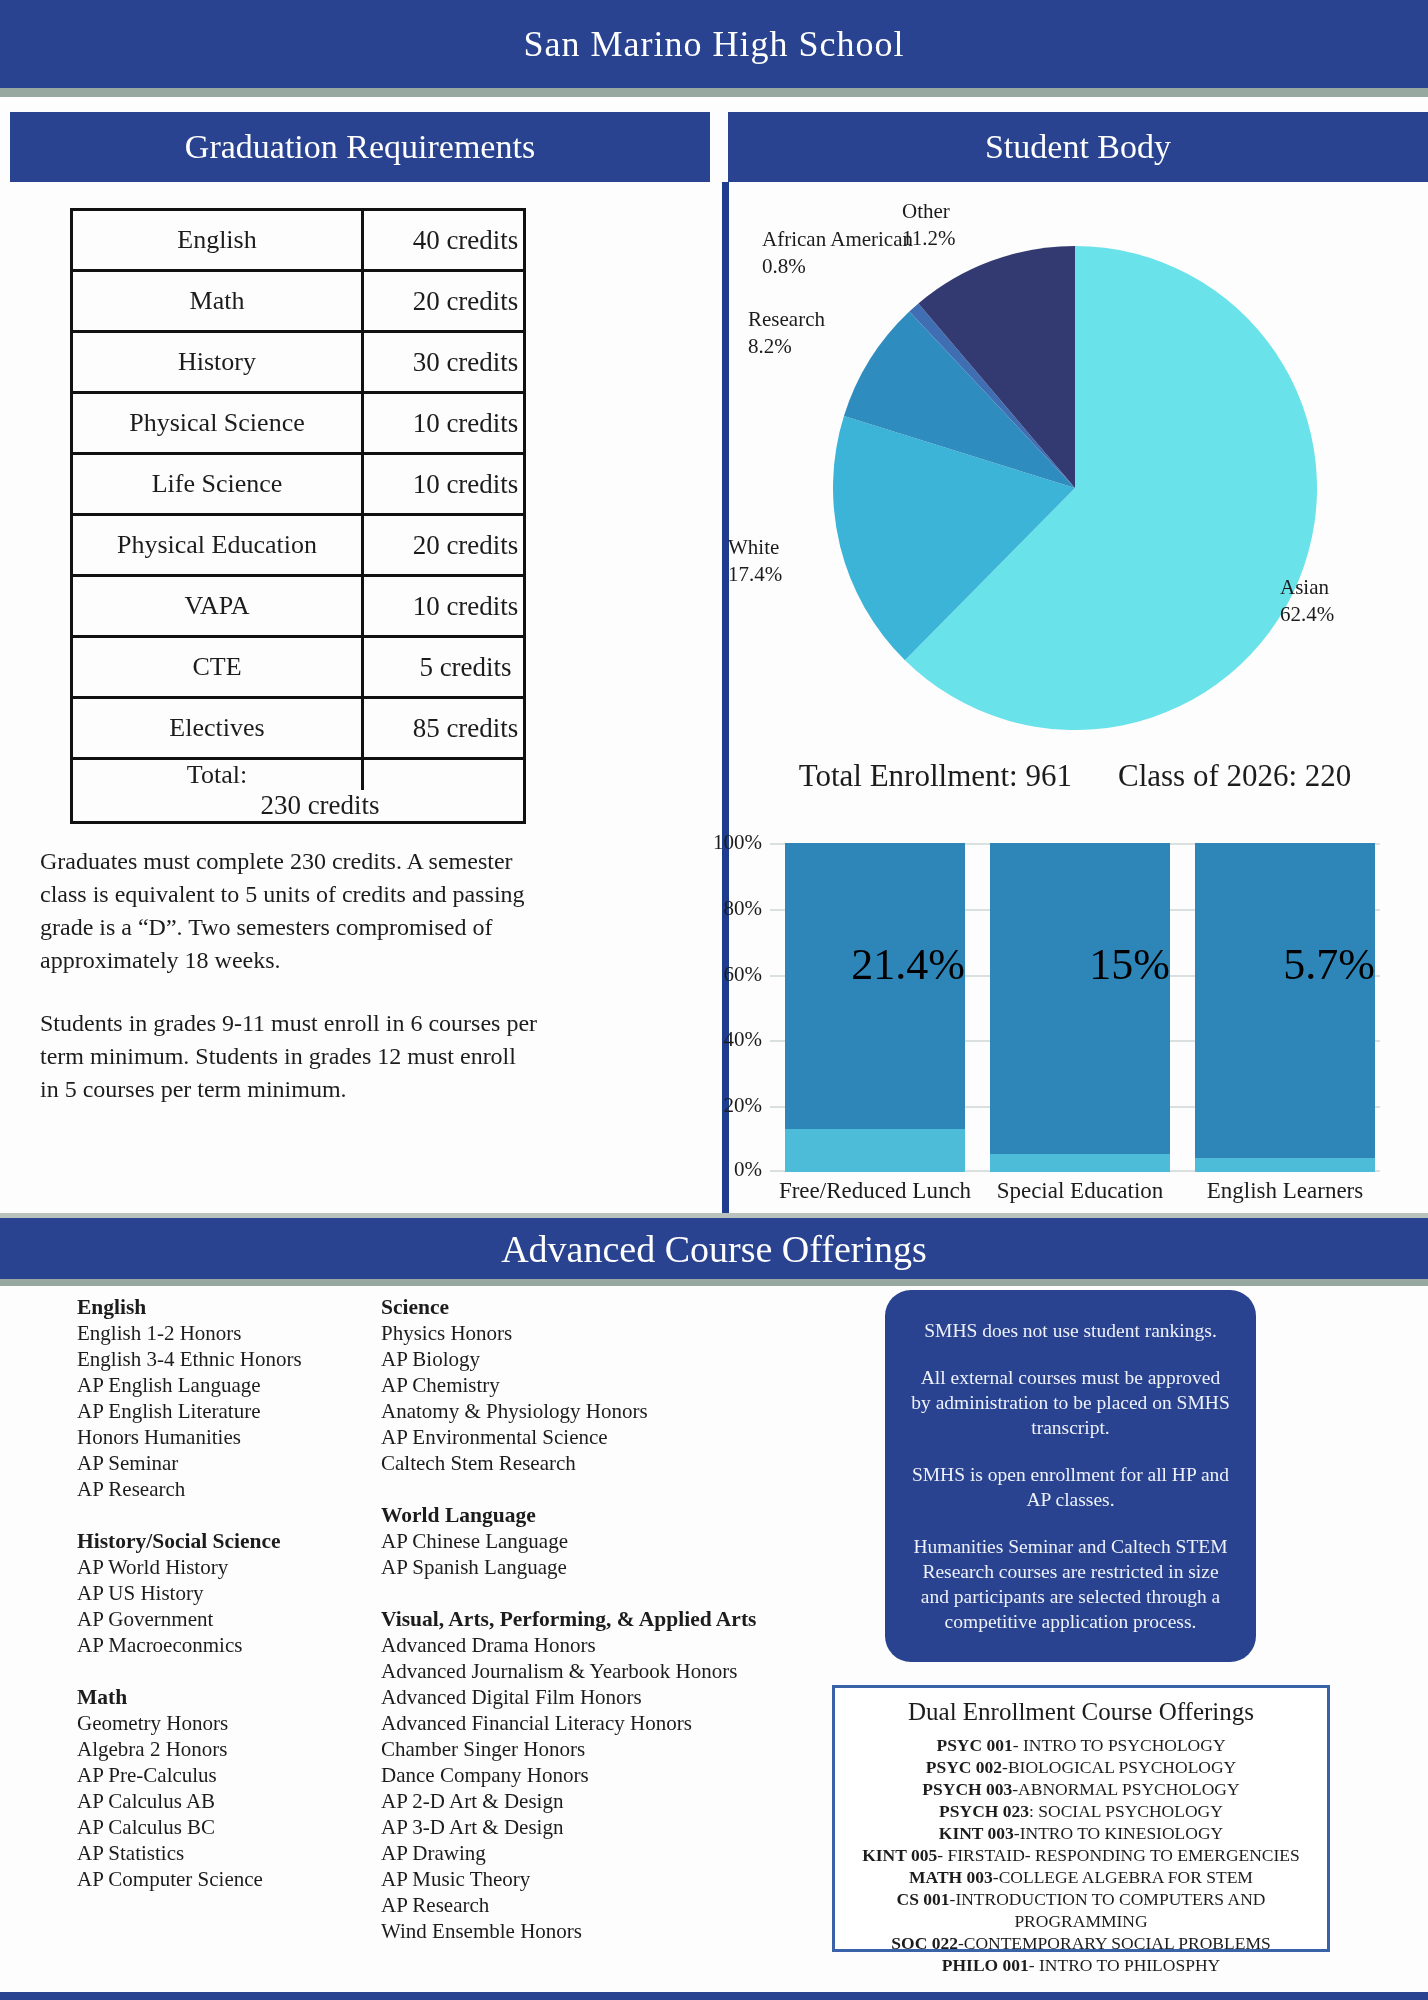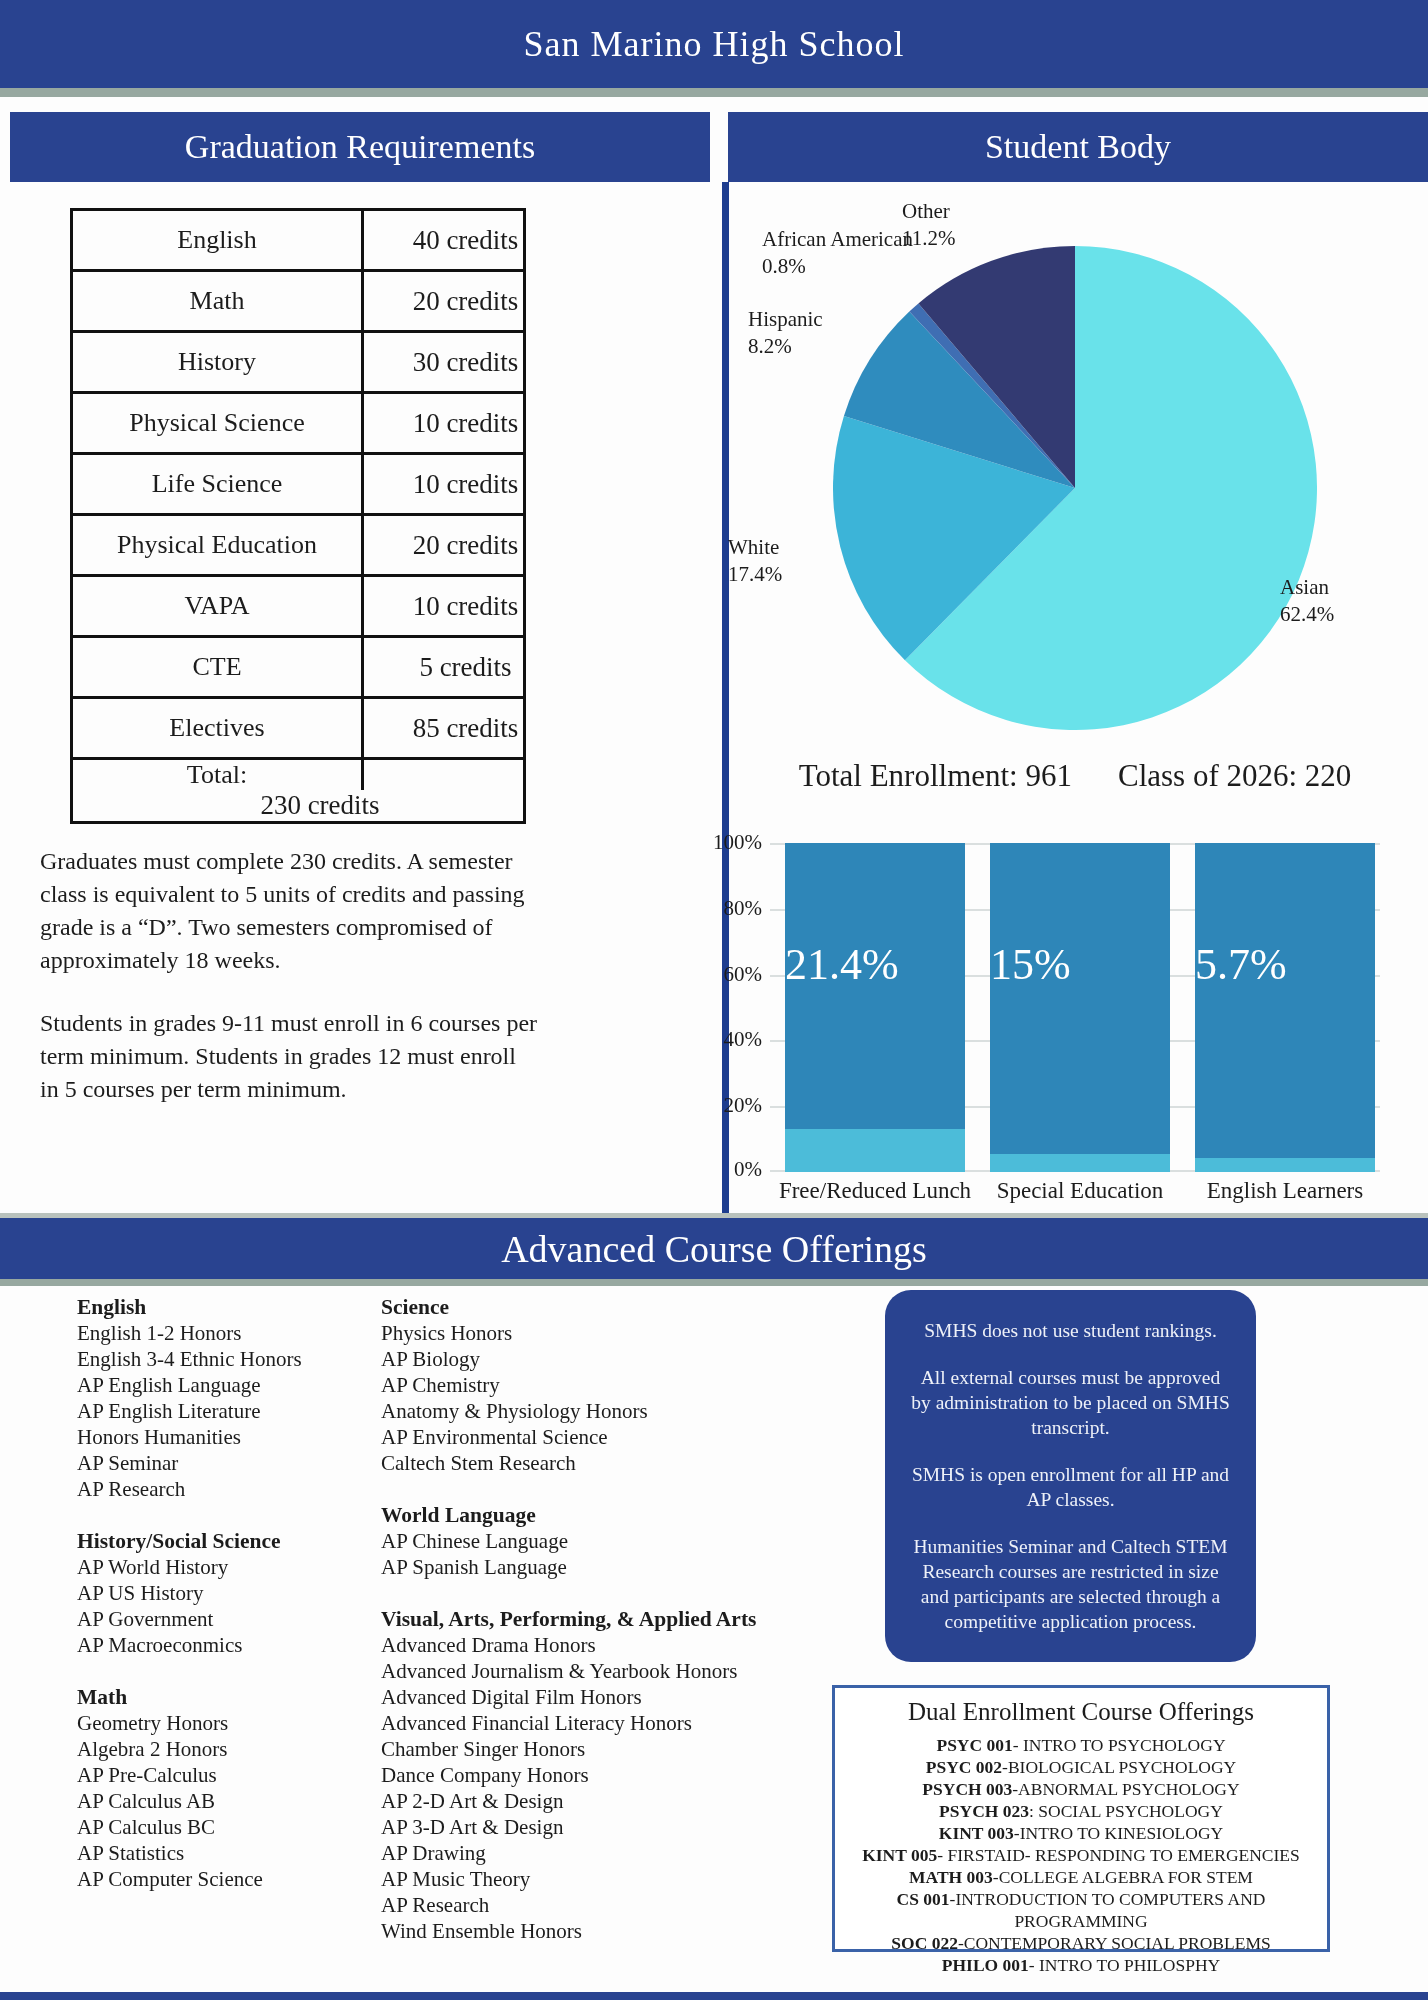"Hispanic" div { text: Hispanic -> Research }
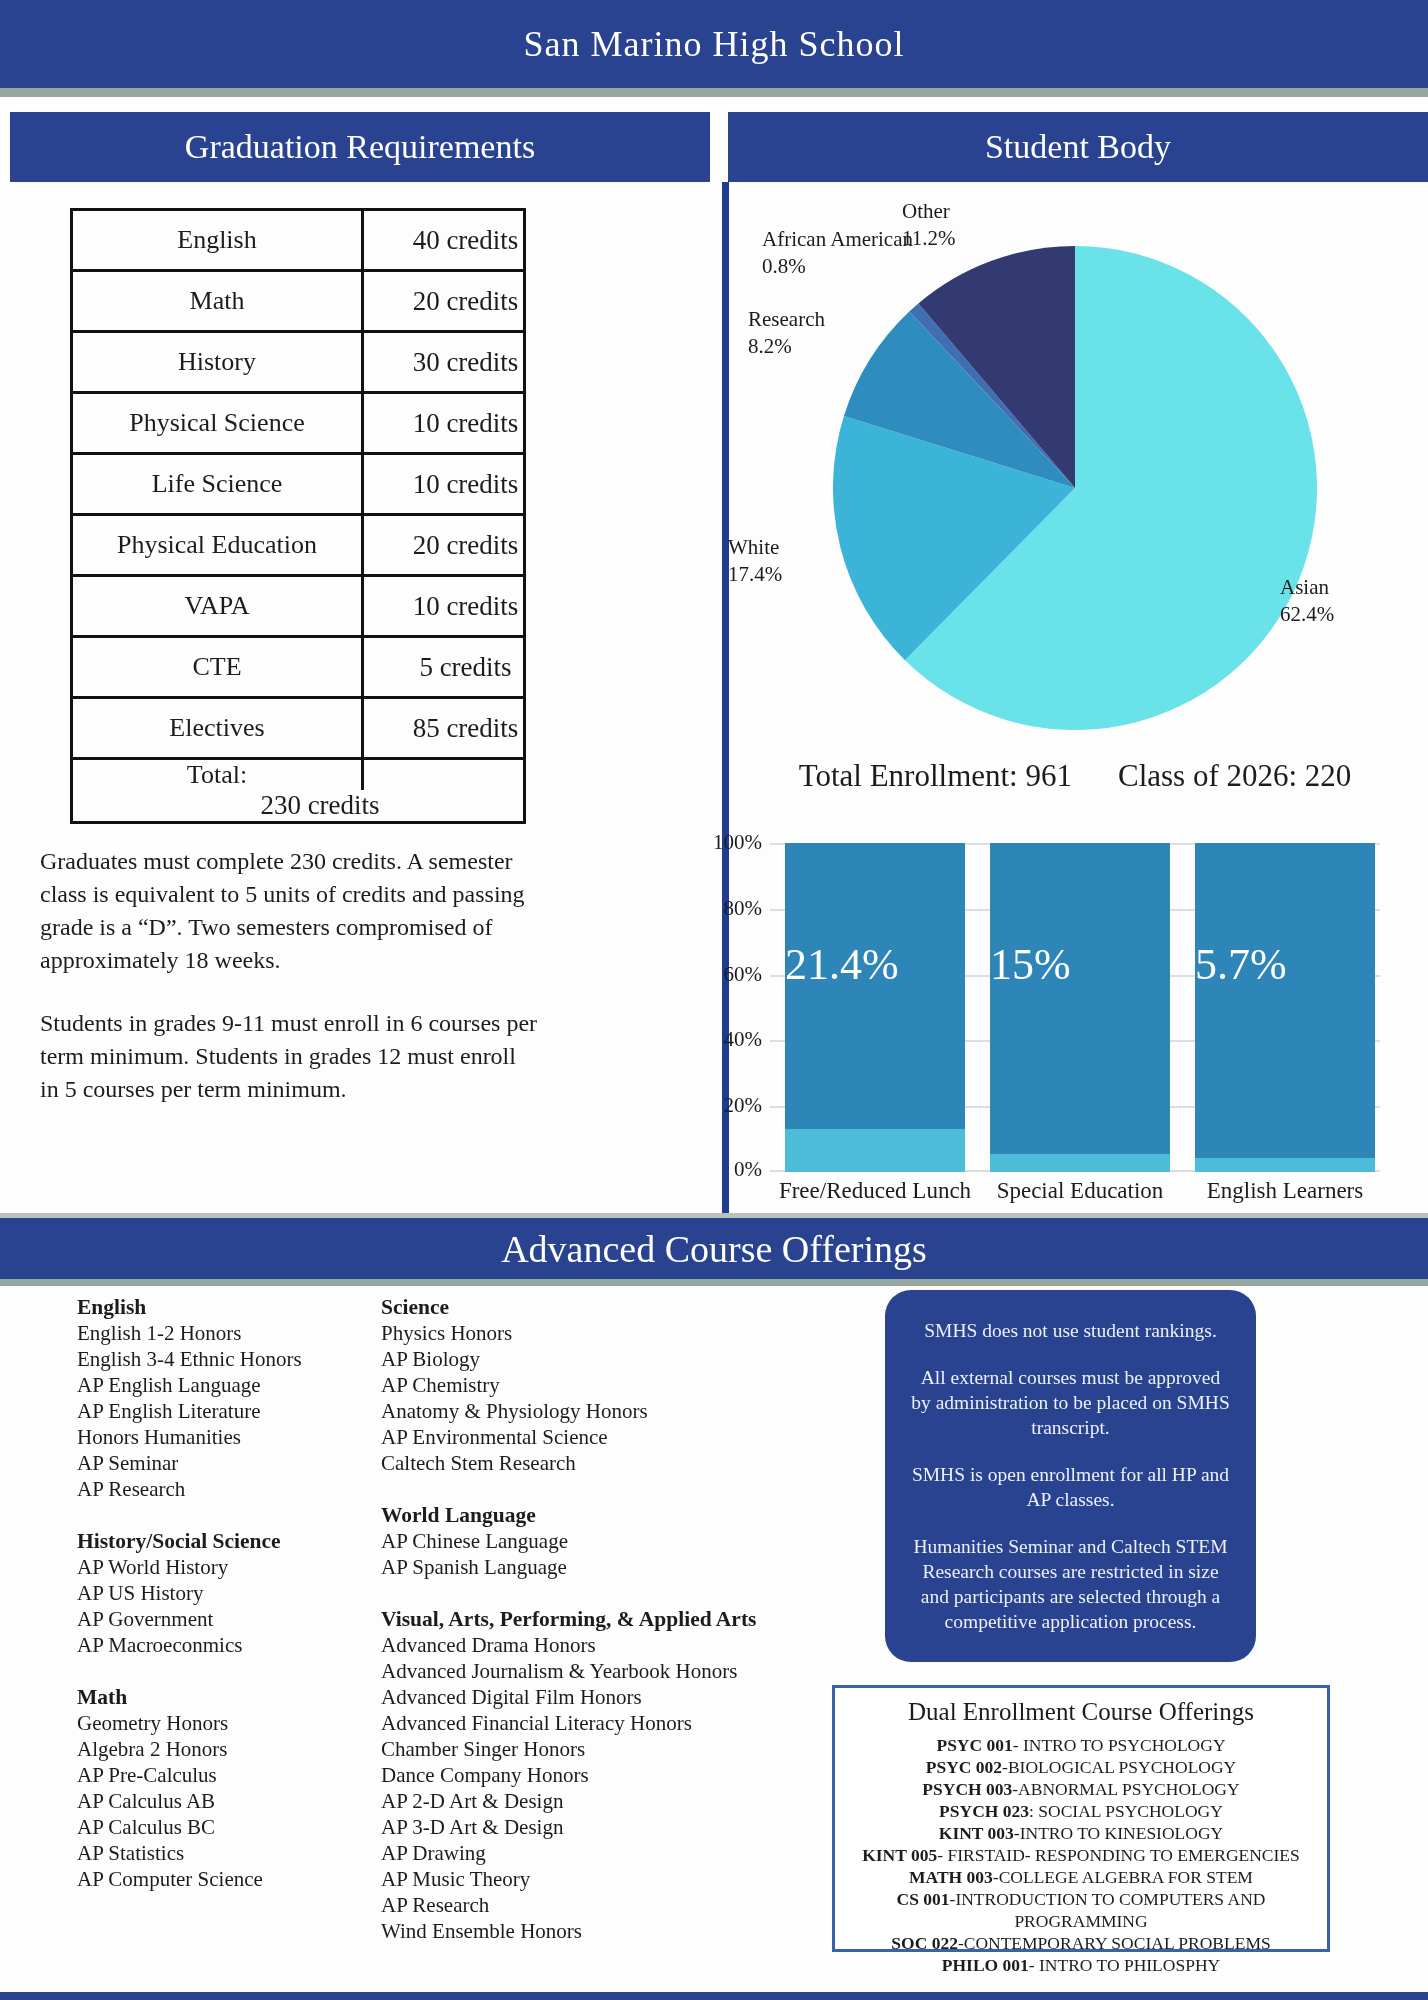"21.4%" .bar .val { color: #ffffff -> #000000; text-align: left -> right }
